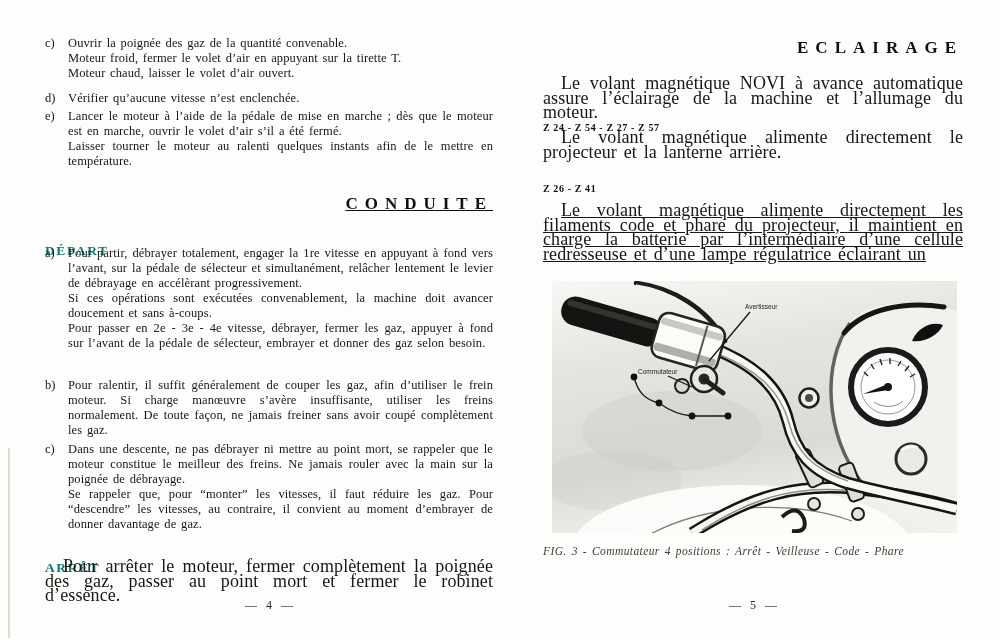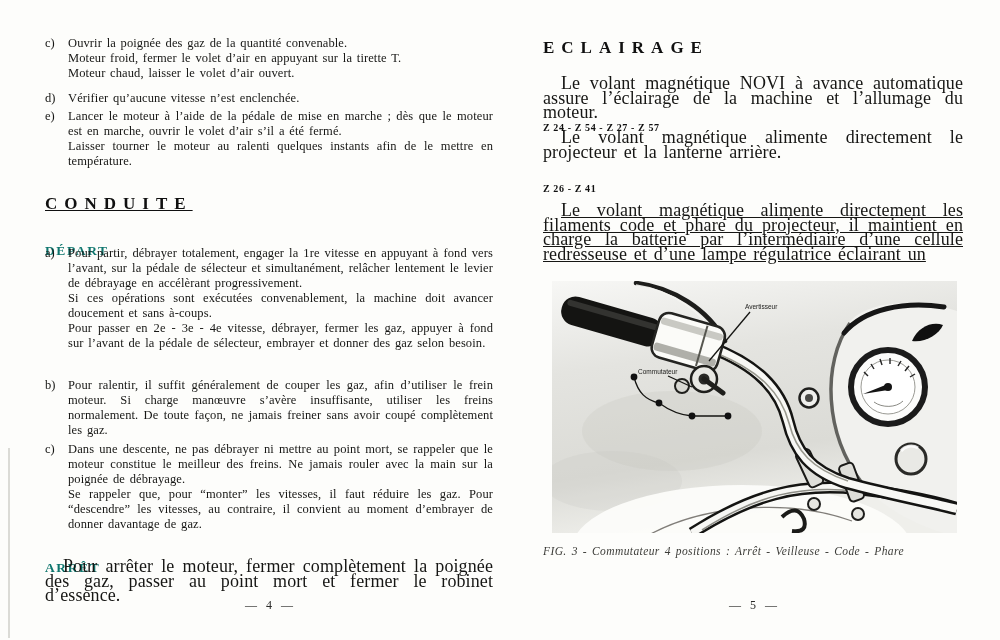"ECLAIRAGE" .h-main { text-align: left -> right }
